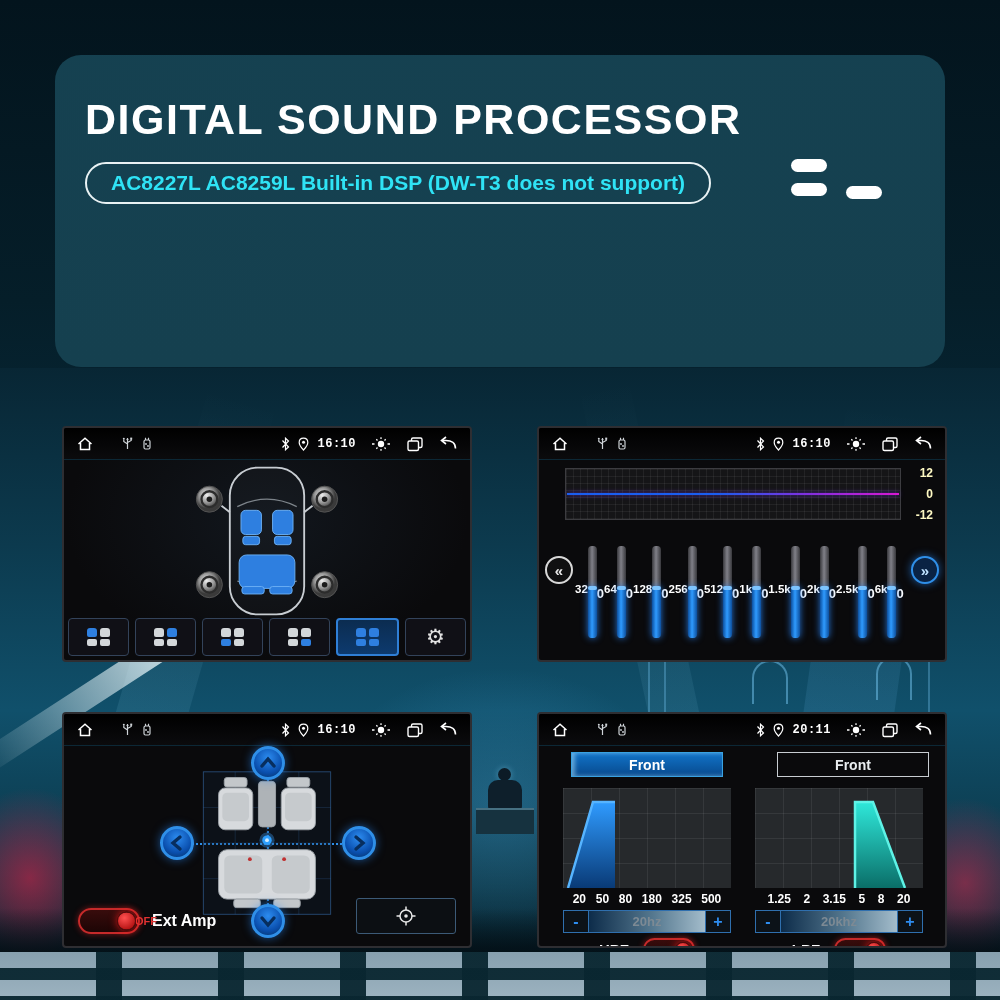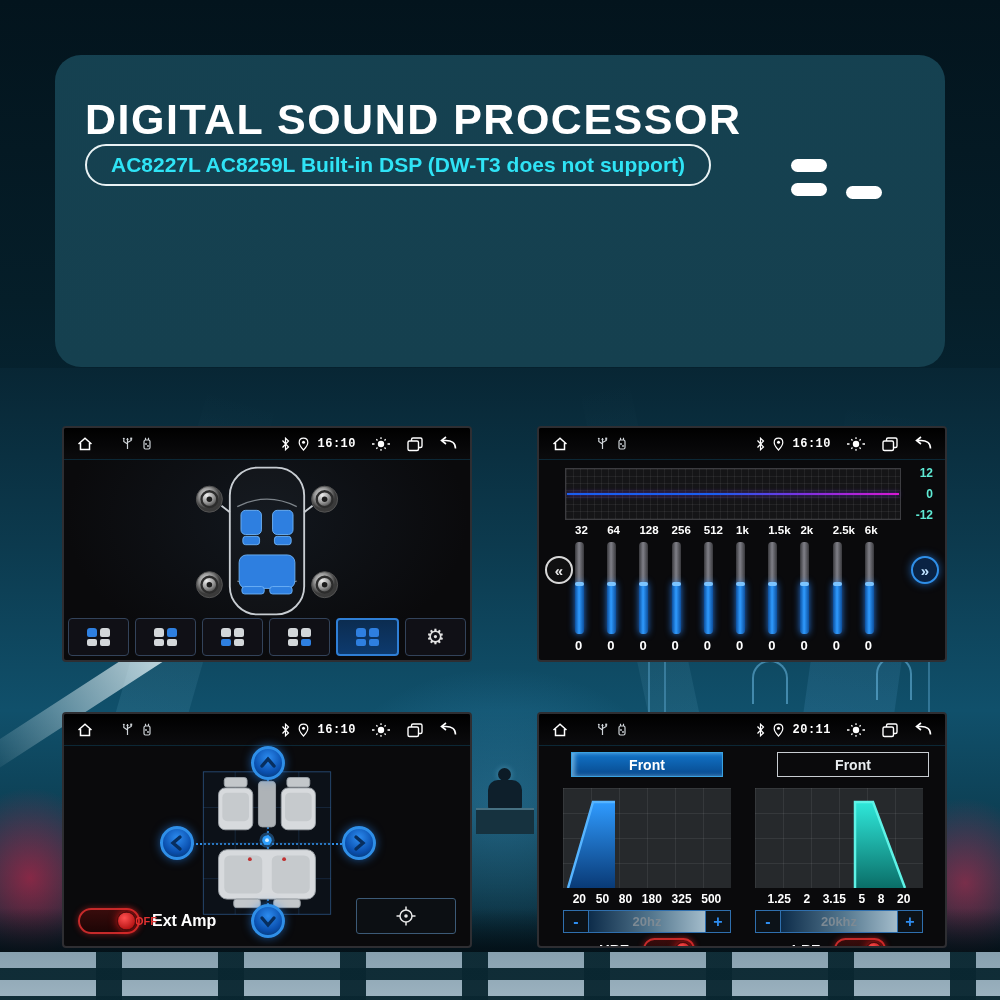"AC8227L AC8259L Built-in DSP (DW-T3" .hero-badge { margin-top: none -> 18px }
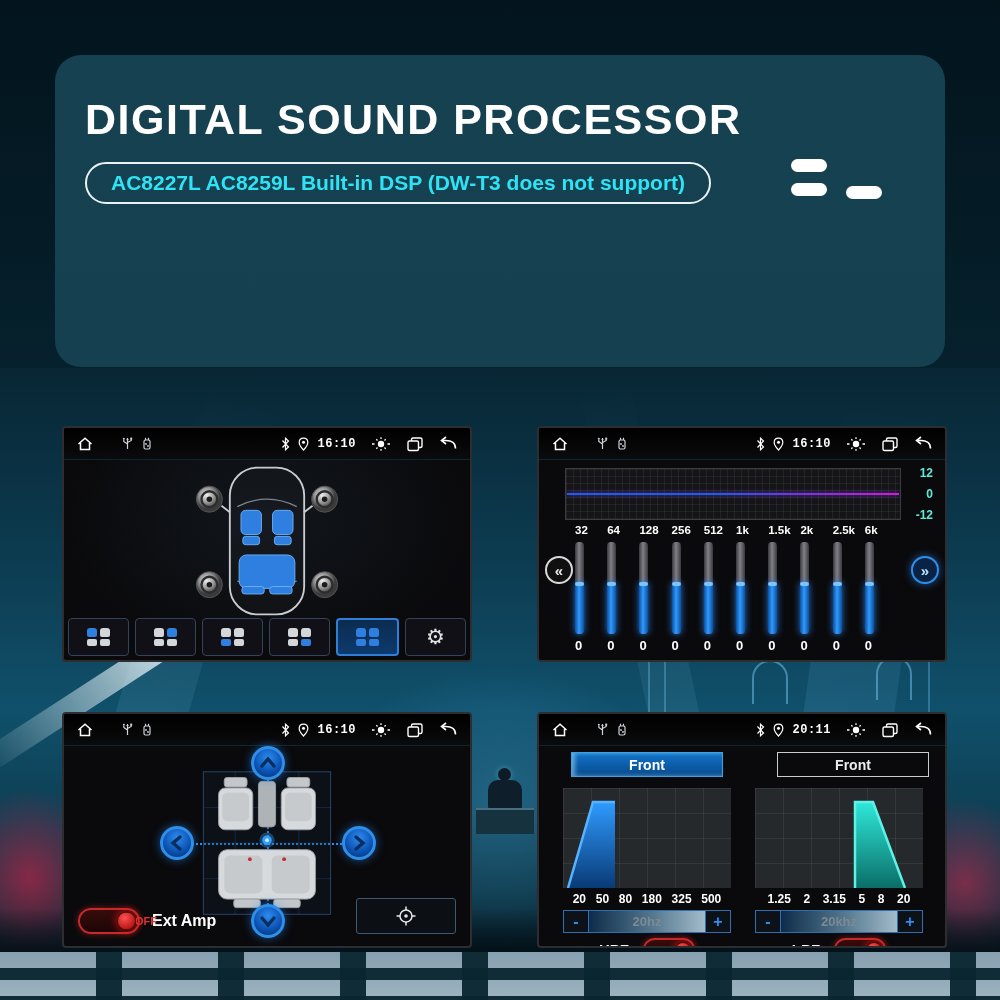"12" .eq-ylab { color: #5eead4 -> #fef9c3 }
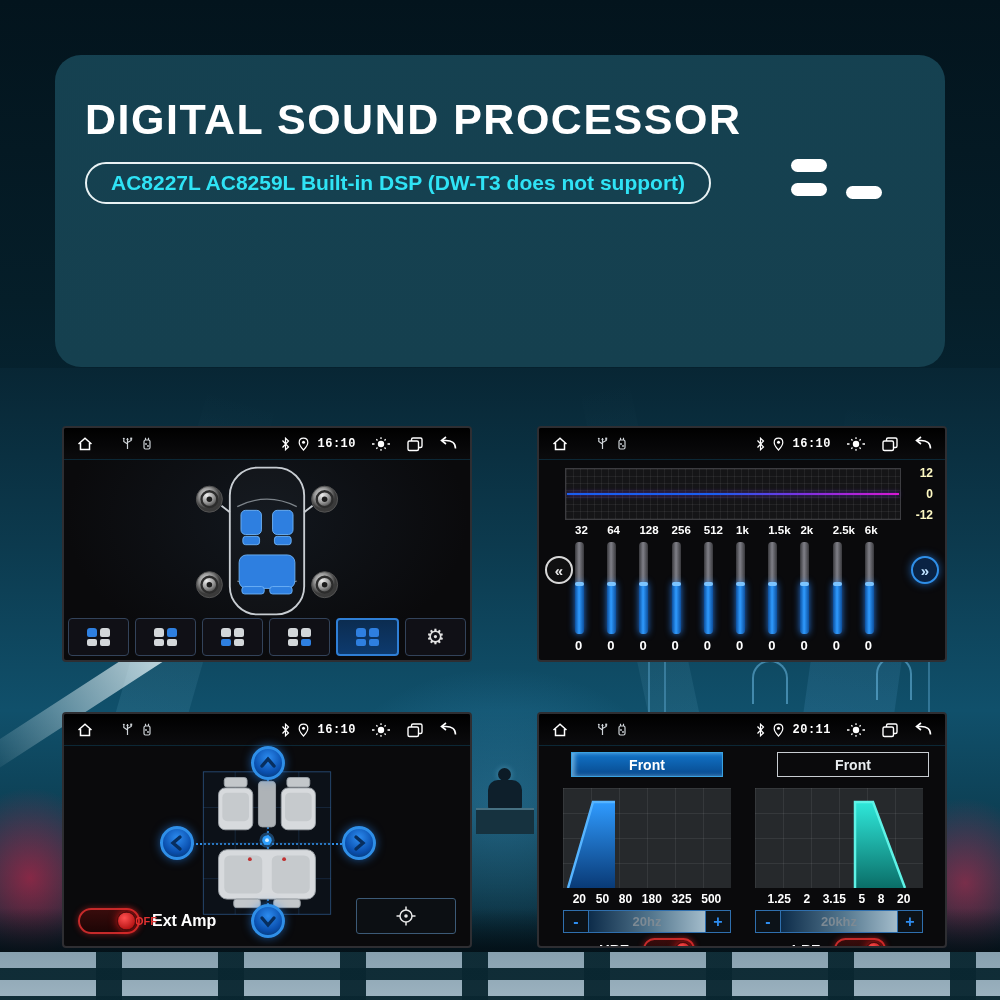"32" .eq-band { align-items: none -> center; flex-direction: column -> row }
